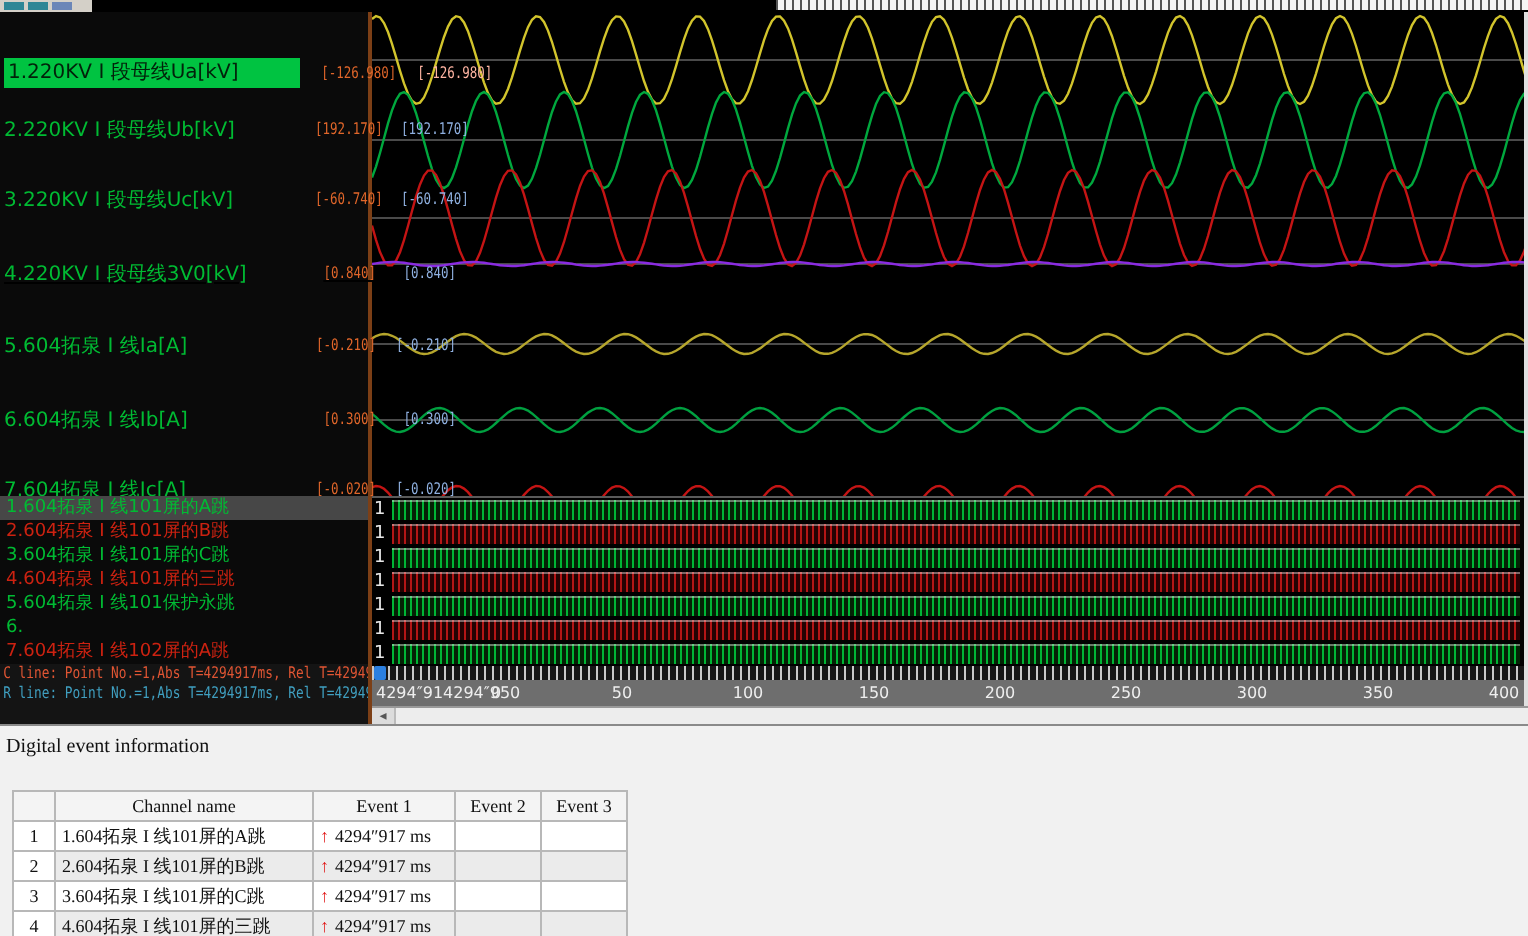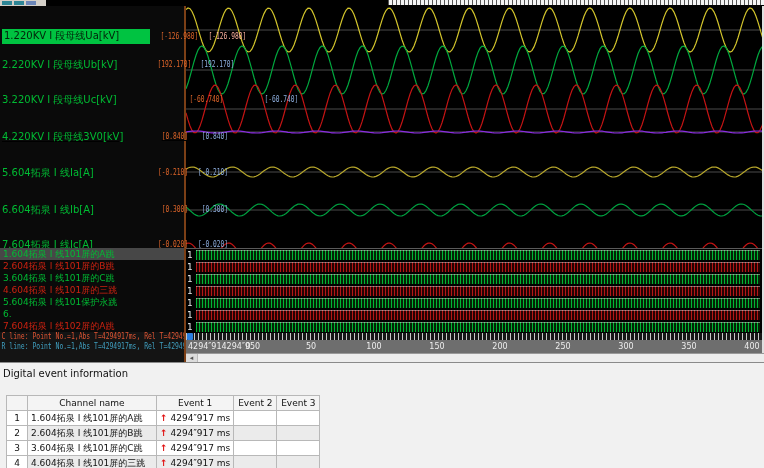"3.220KV I 段母线Uc[kV]" div.alabel { gap: 32px -> none }
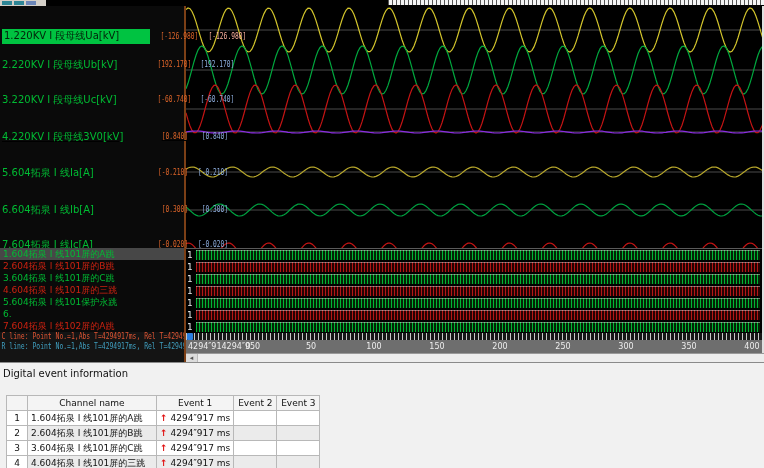"Digital event information" .bottom { font-family: none -> Liberation Serif, serif }
